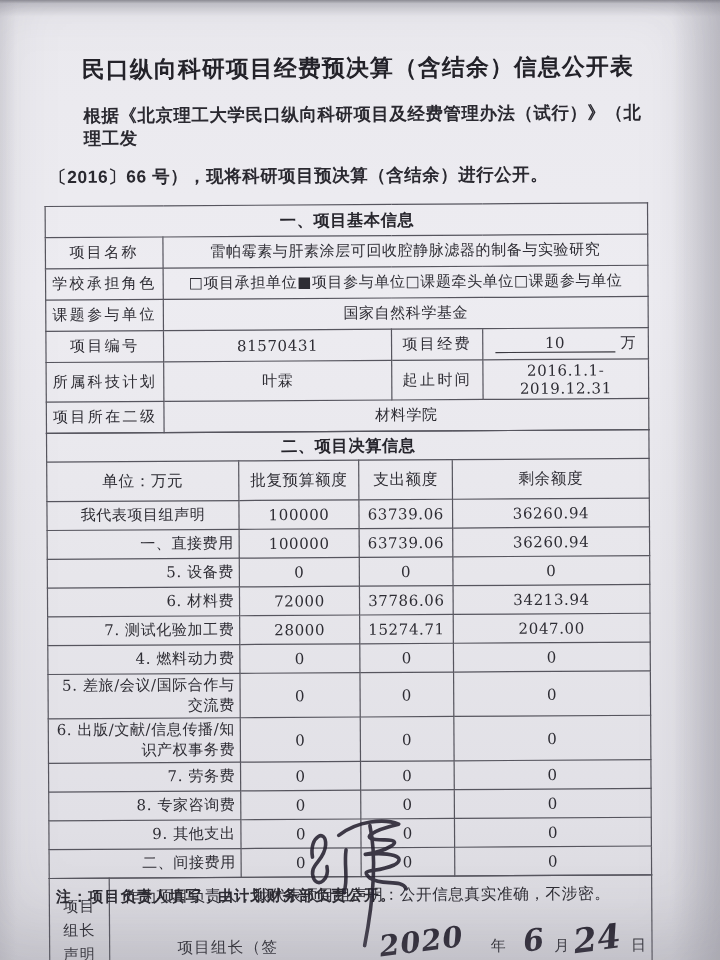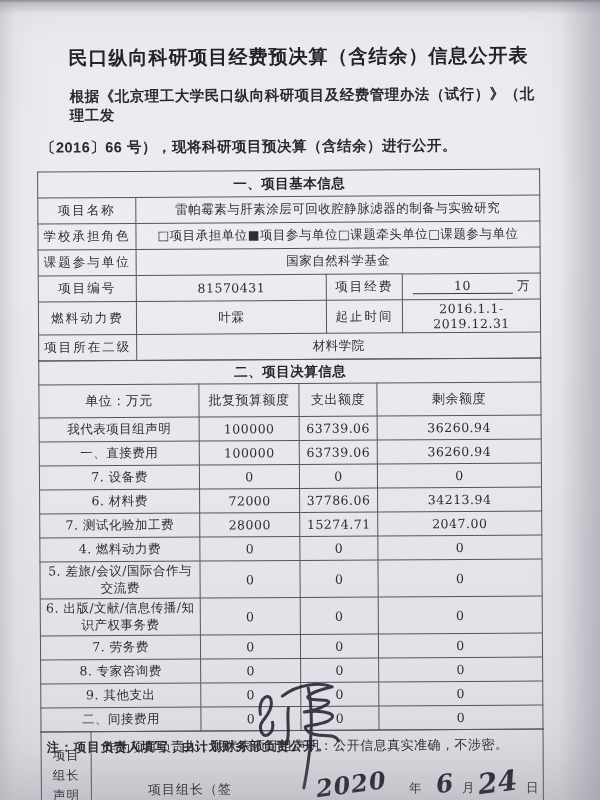"燃料动力费" td.lbl { text: 燃料动力费 -> 所属科技计划 }
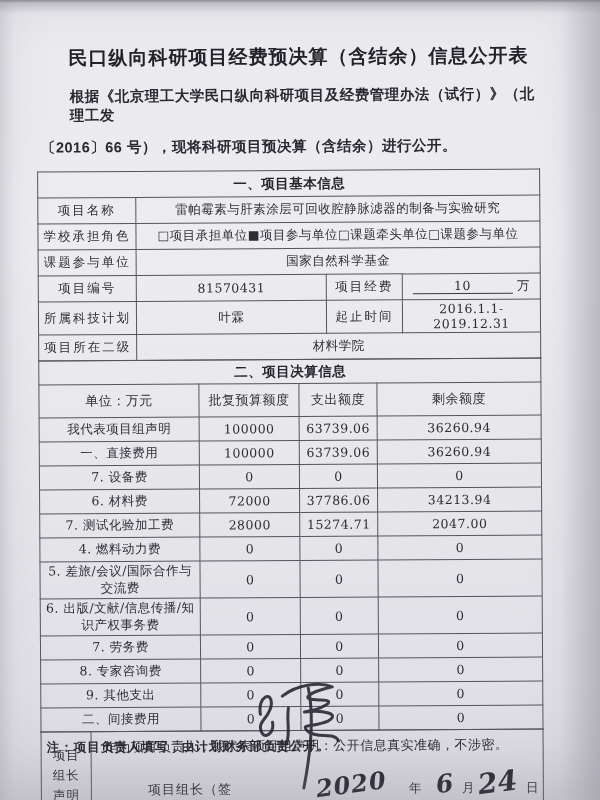"一、直接费用" .t2 td.lbl-left { text-align: center -> right }
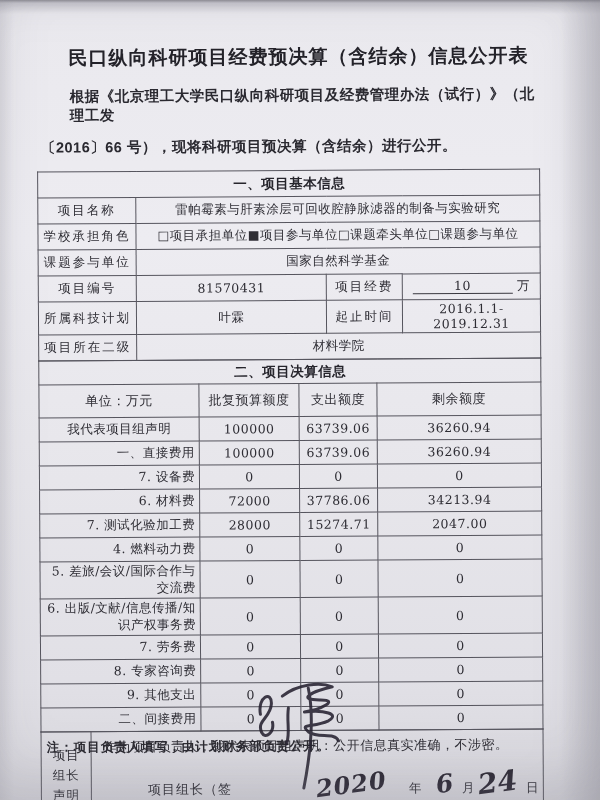"7. 设备费" td.lbl-left { text: 7 -> 5 }
